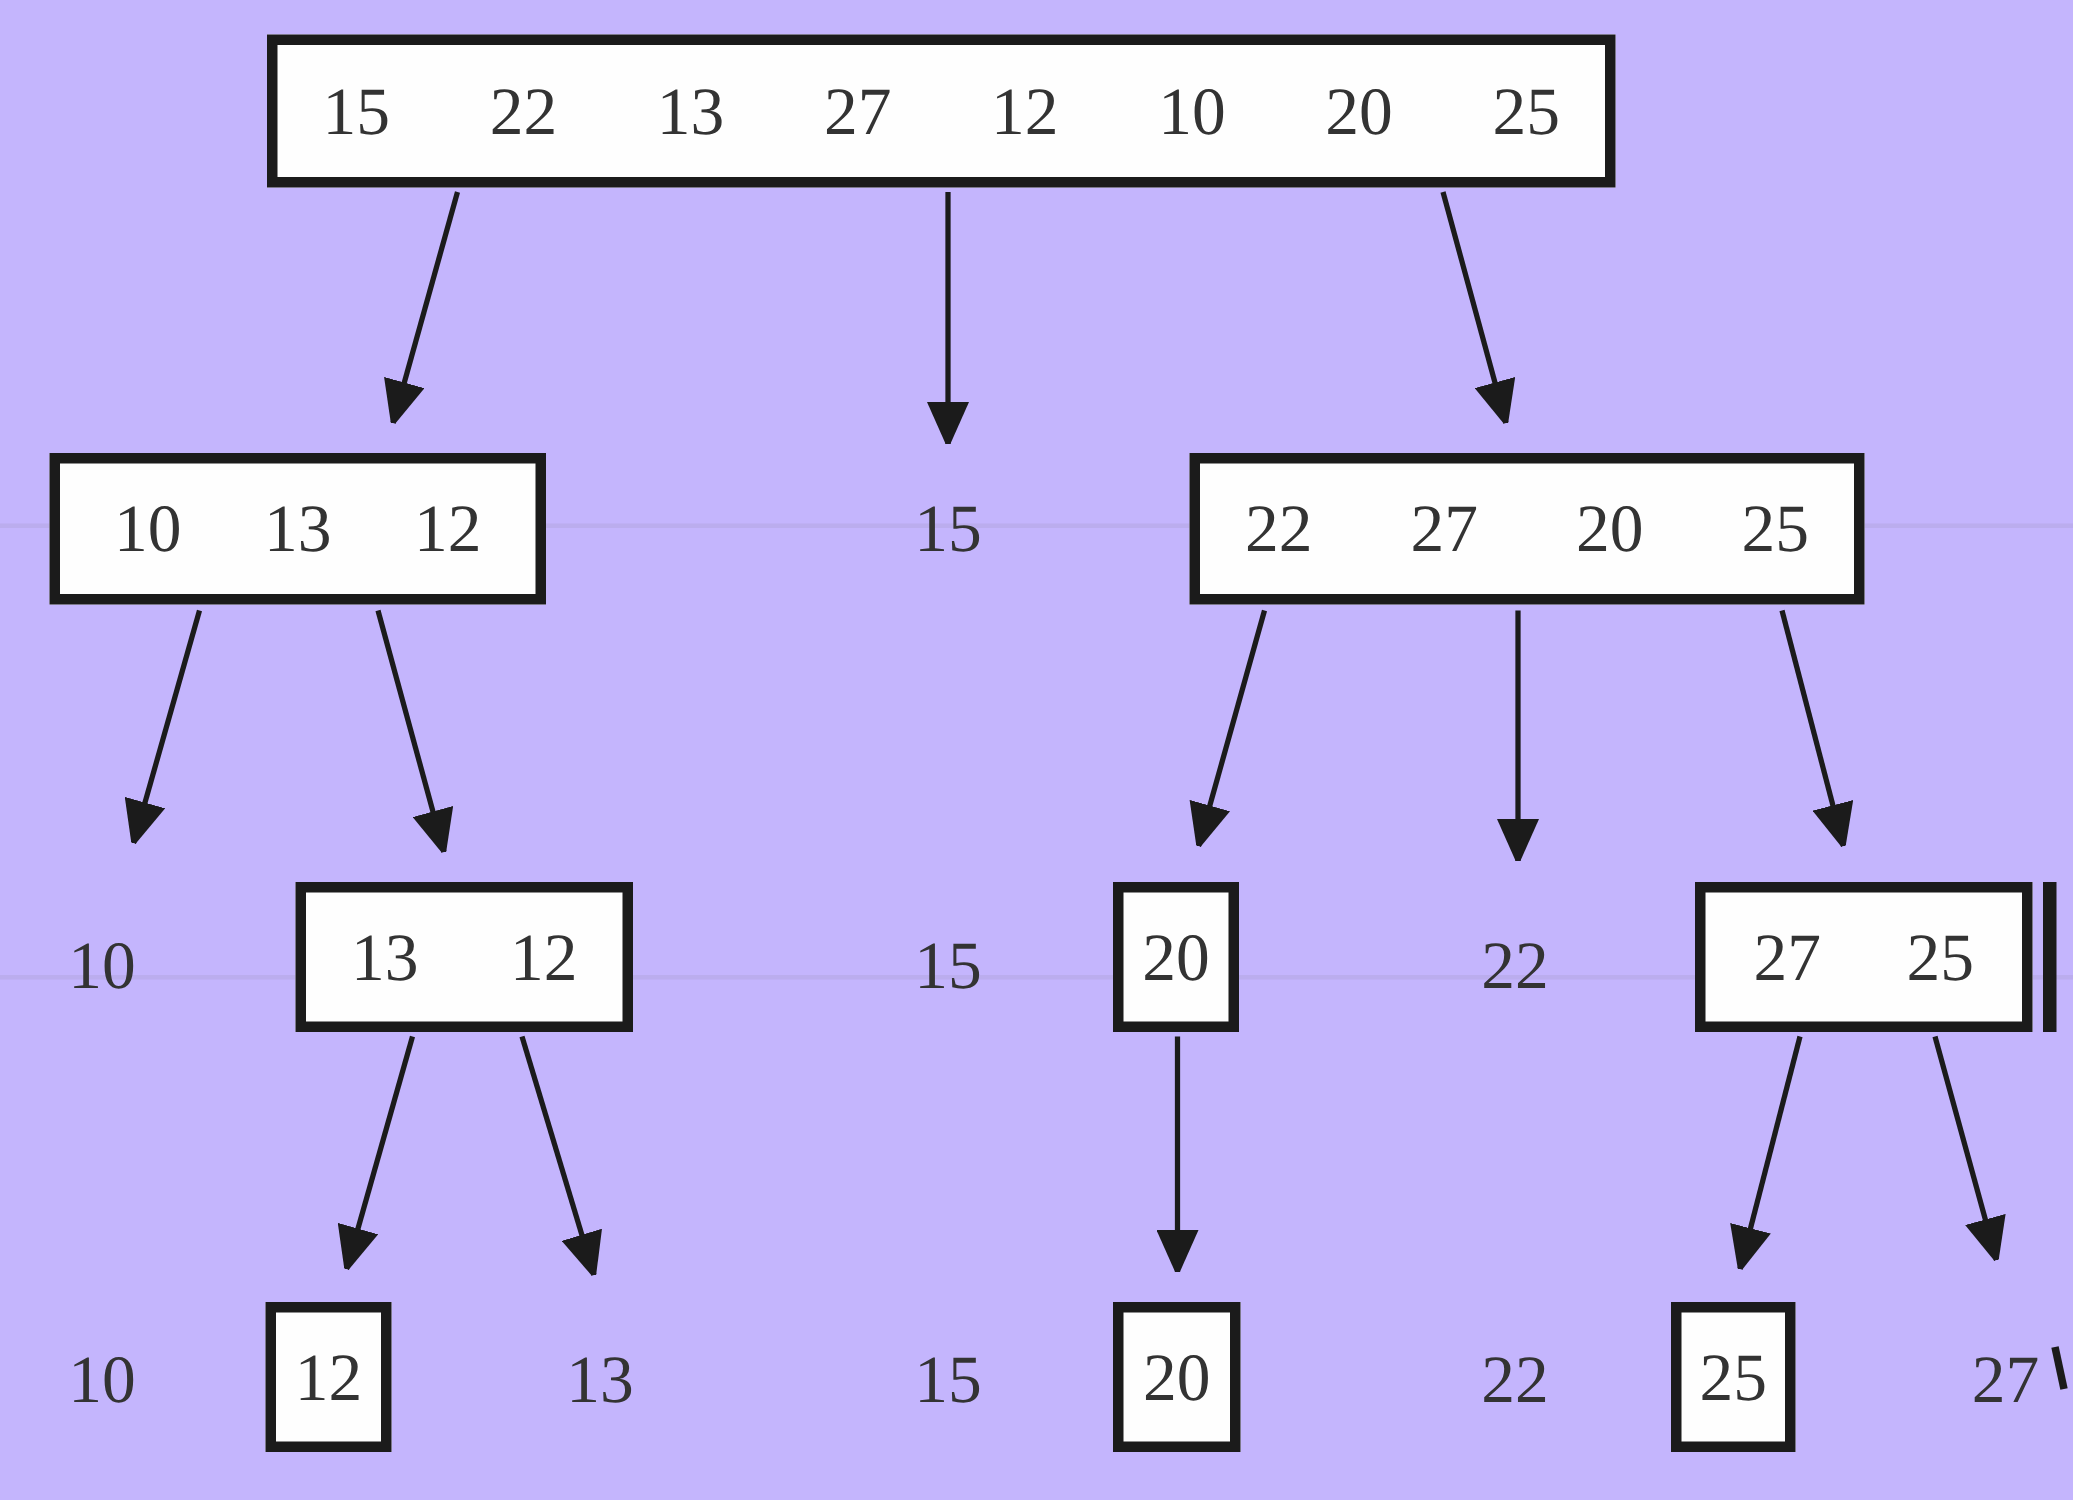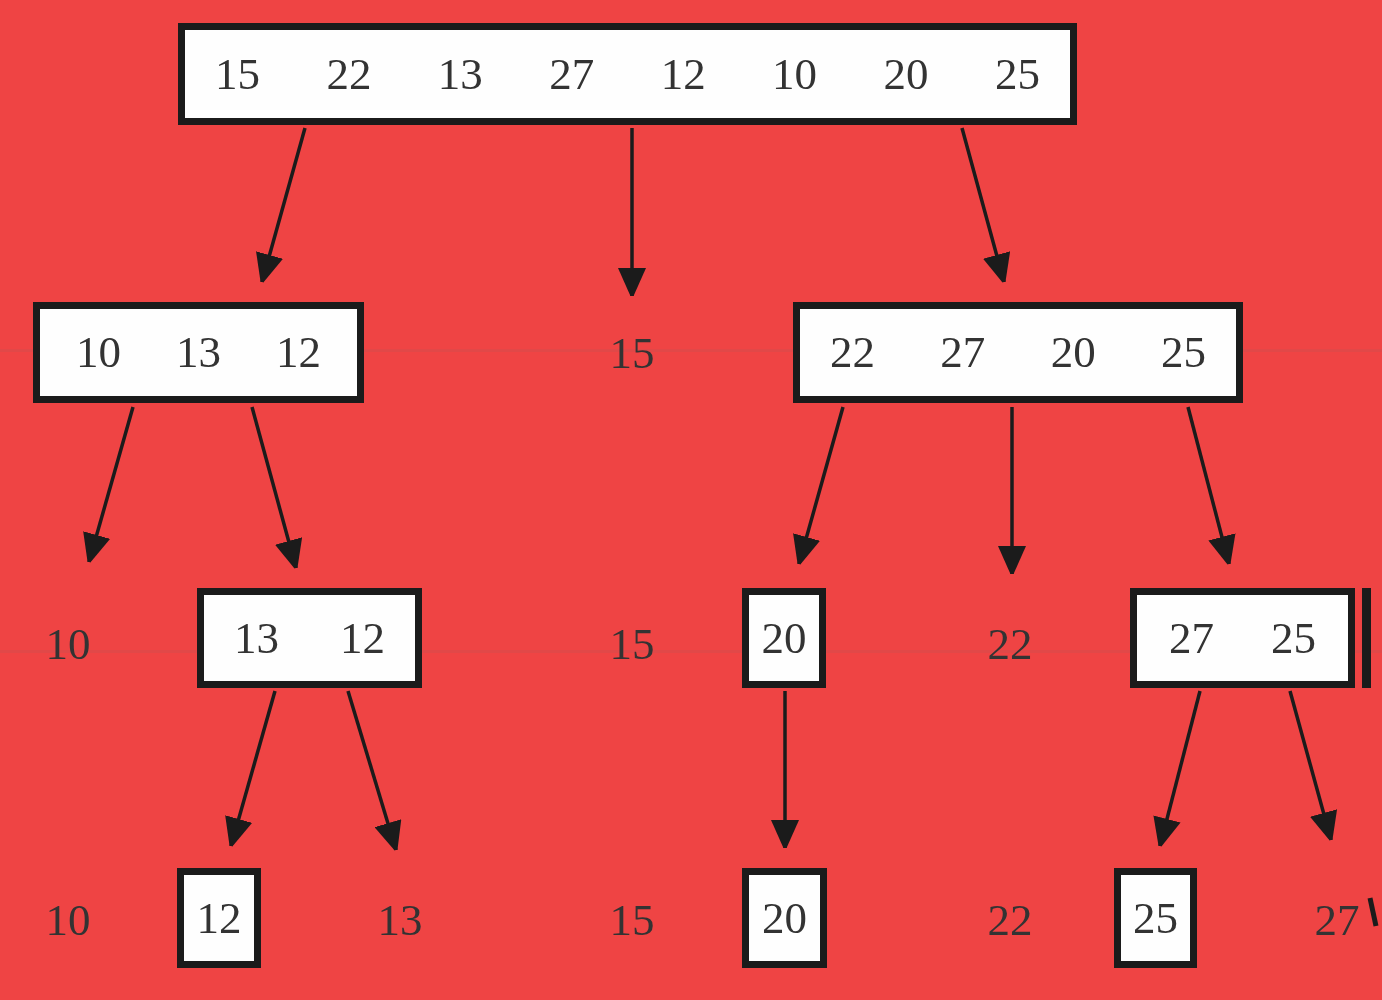"15" .canvas { background: #ef4444 -> #c4b5fd }
